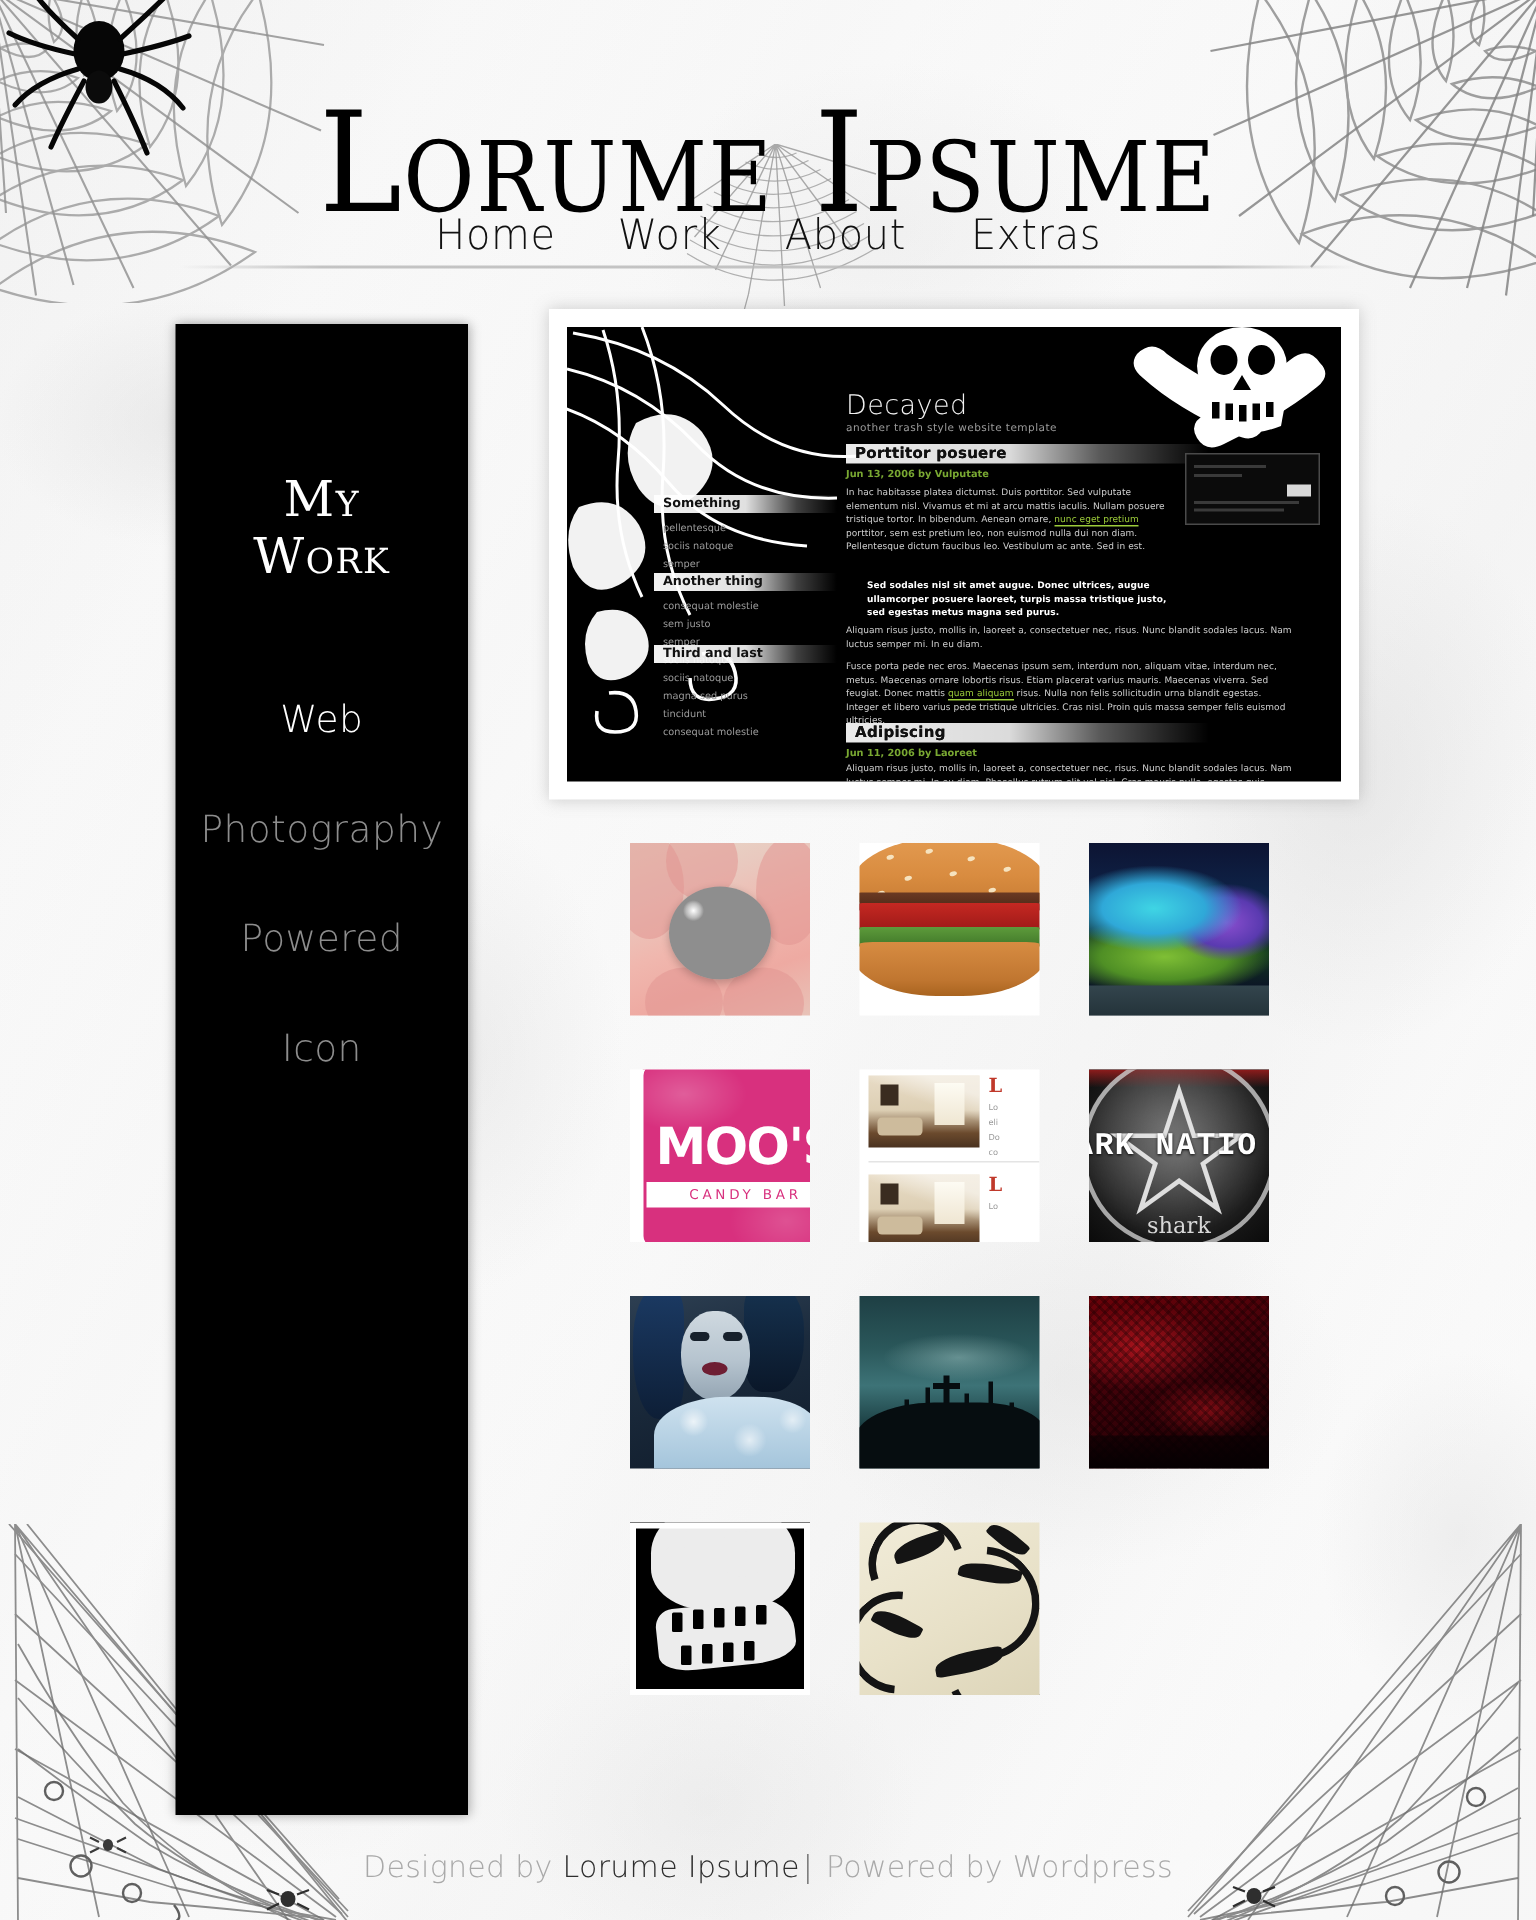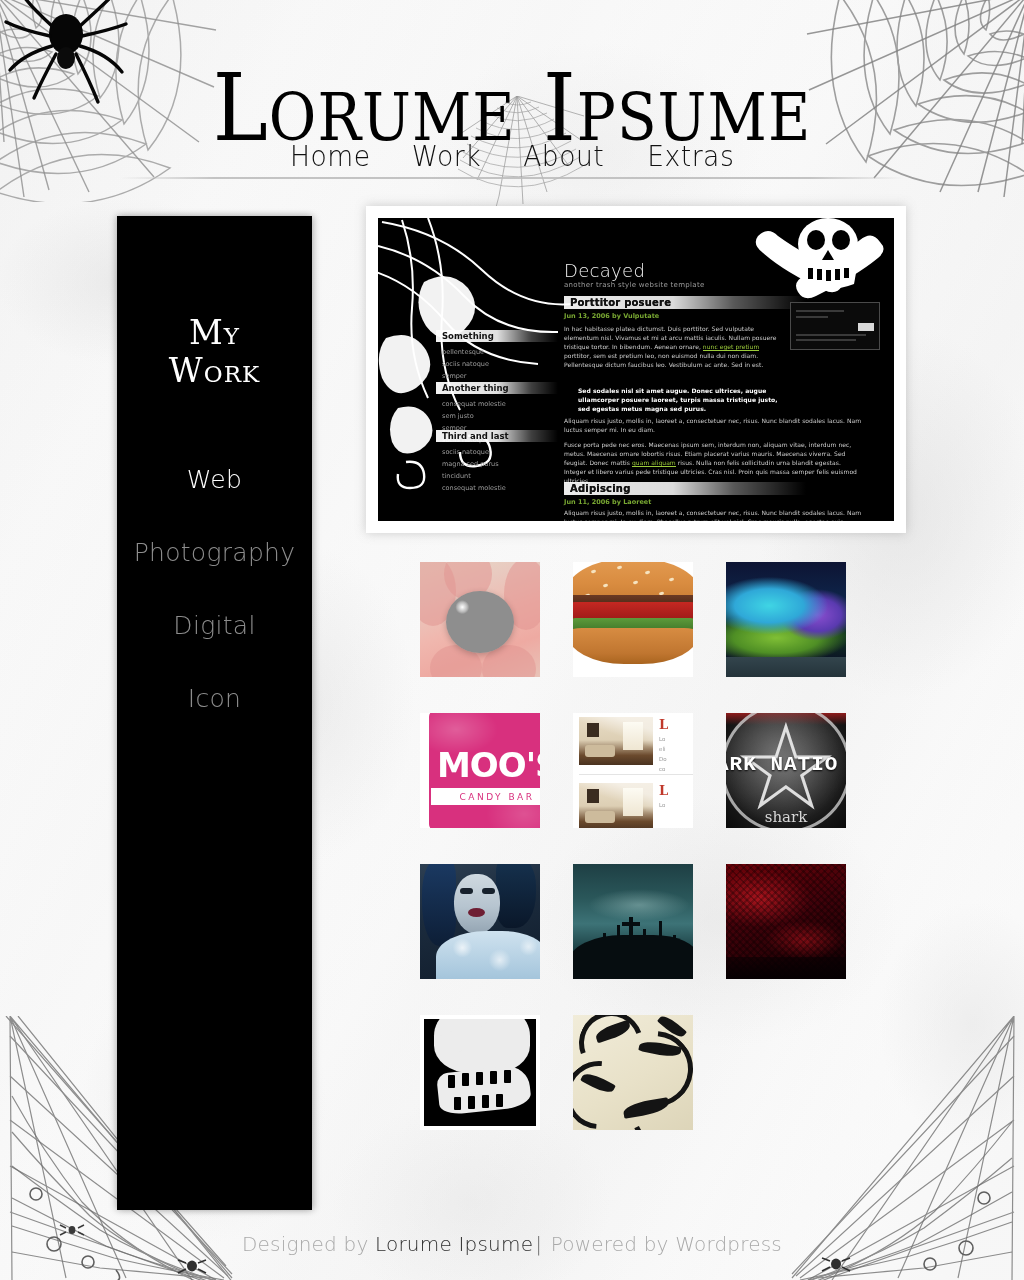"Digital" a.sidebar-item { text: Digital -> Powered }
